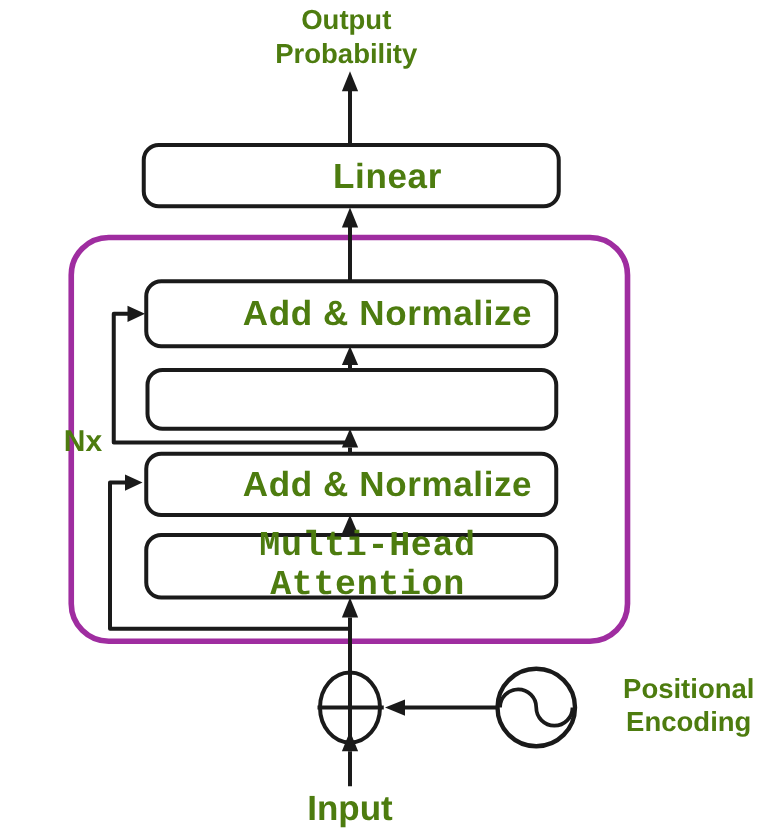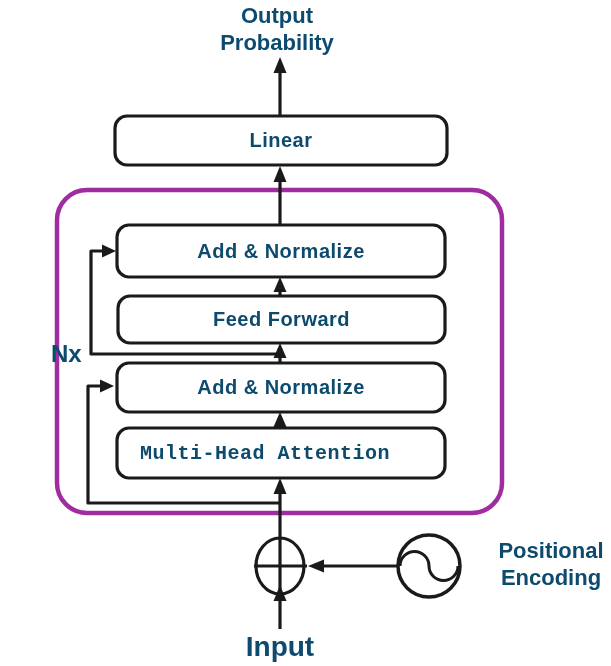"Output Probability" .lbl { color: #0c4a6e -> #4d7c0f }
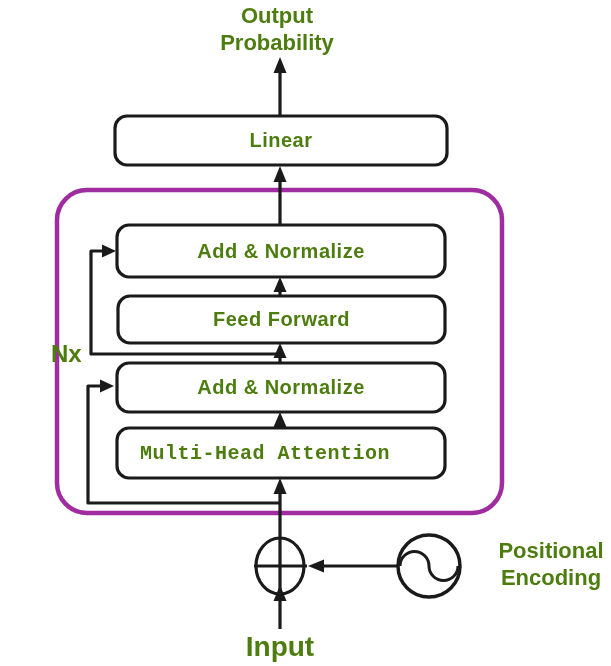"Linear" .box-lbl { font-size: 20px -> 28px; padding-left: none -> 29px }
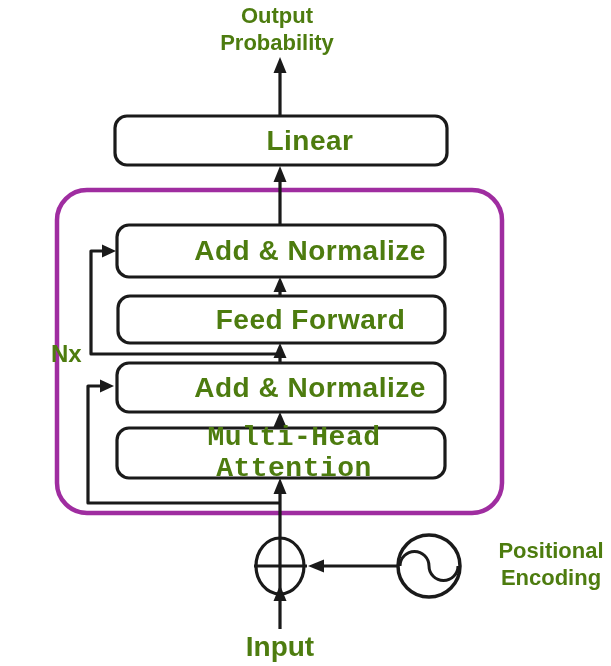"Feed Forward" div.lbl { html: <div>Feed Forward</div> -> none }
